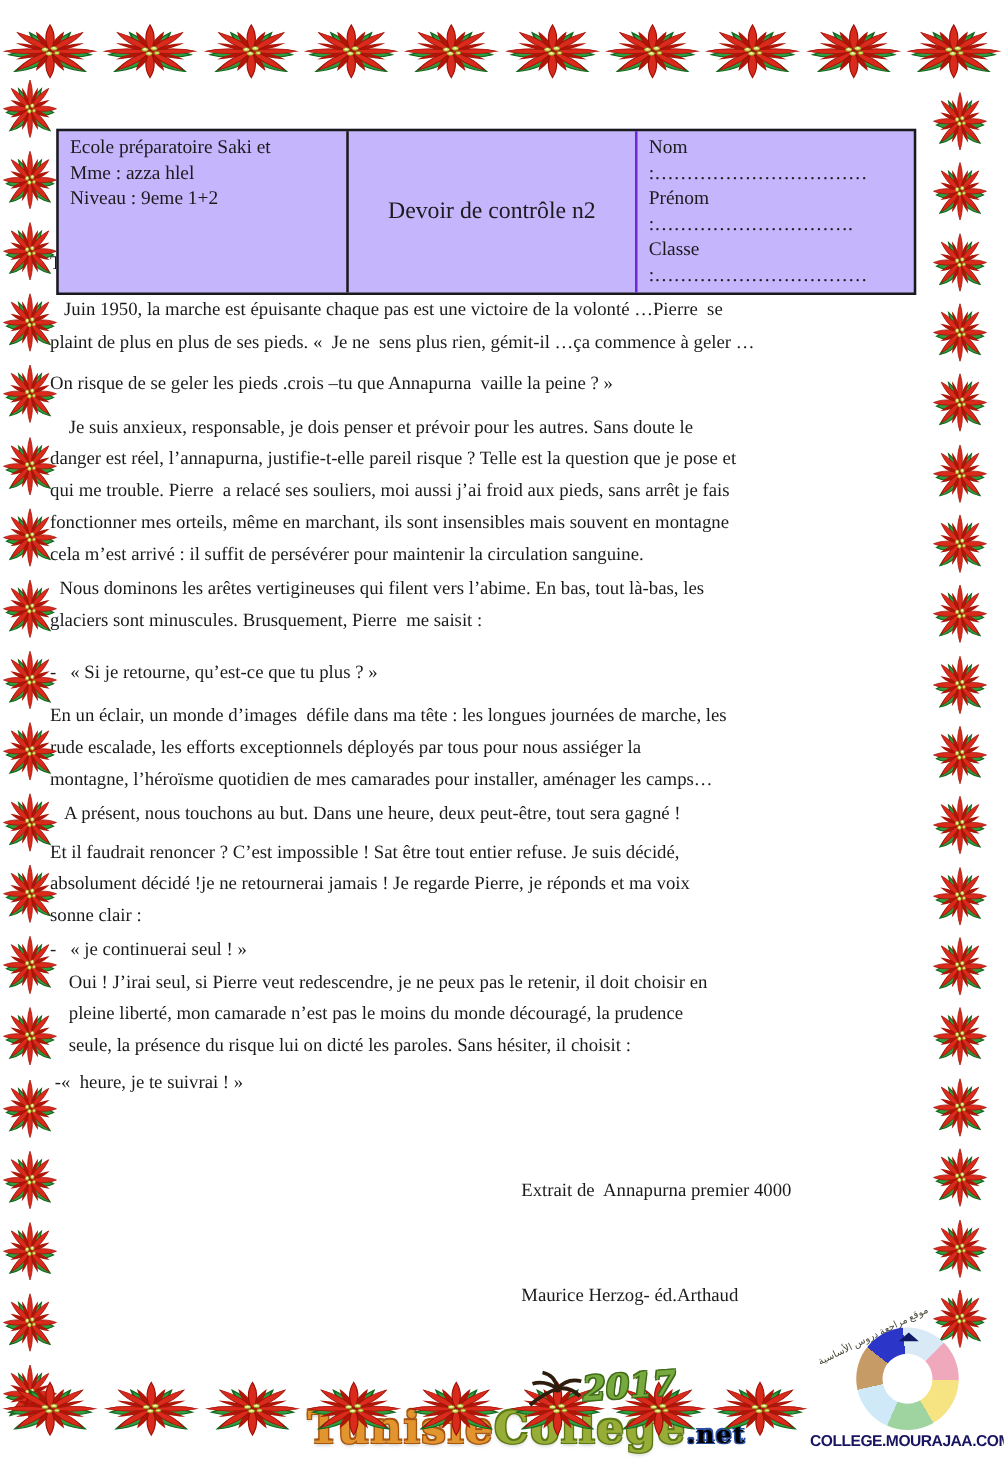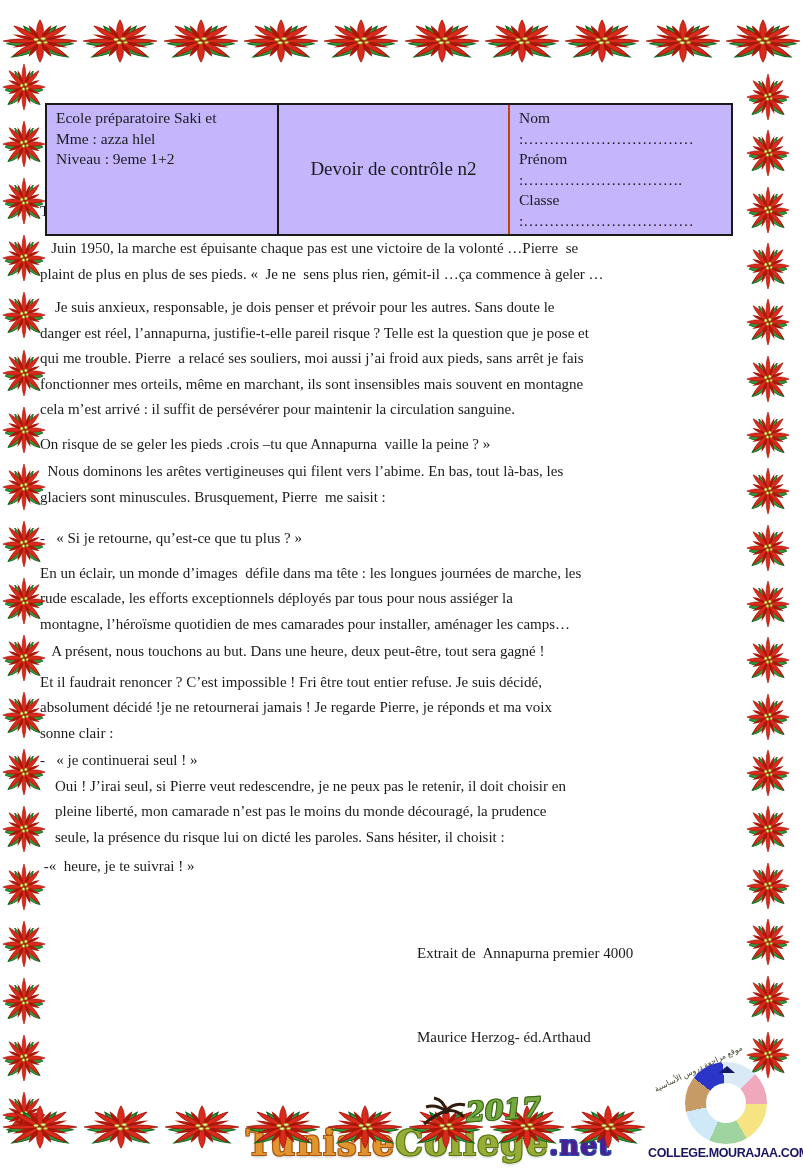"Devoir de contrôle n2" .cell-exam { border-right: 2px solid #c2410c -> 2px solid #6d28d9 }
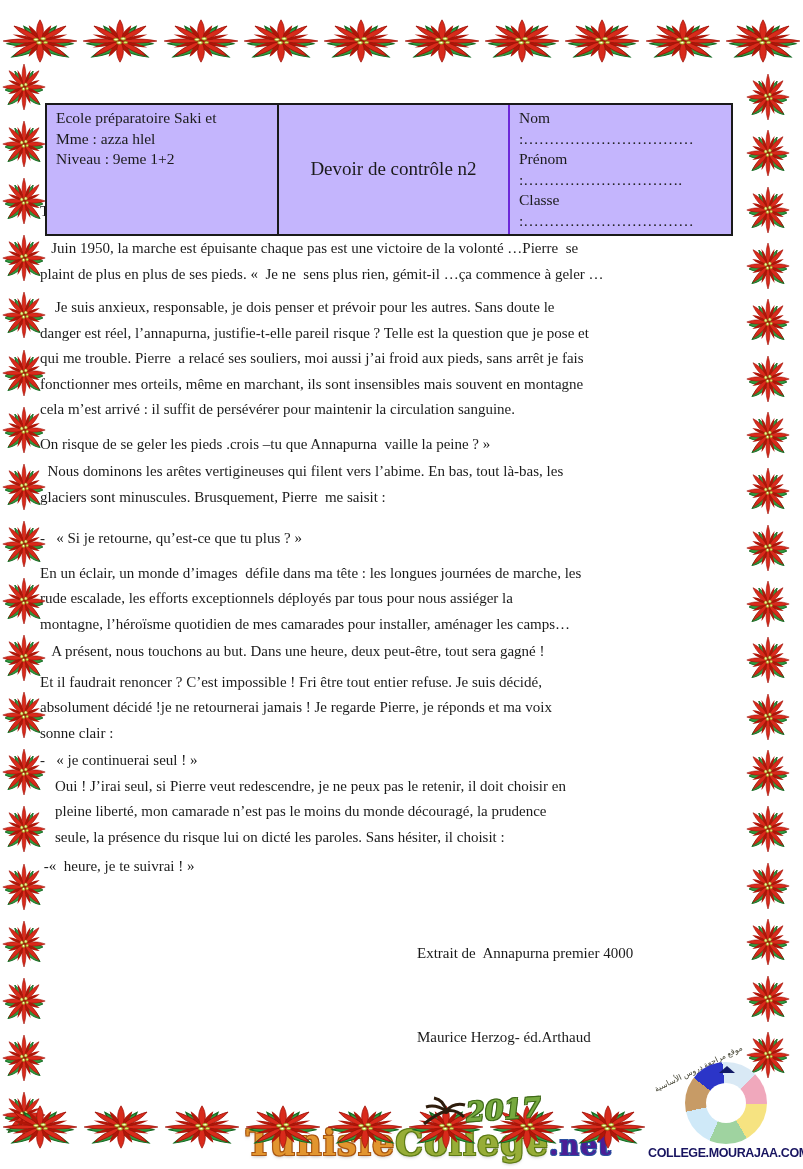"Je suis anxieux, responsable, je" p { order: before "On risque de se geler" -> after "On risque de se geler" }
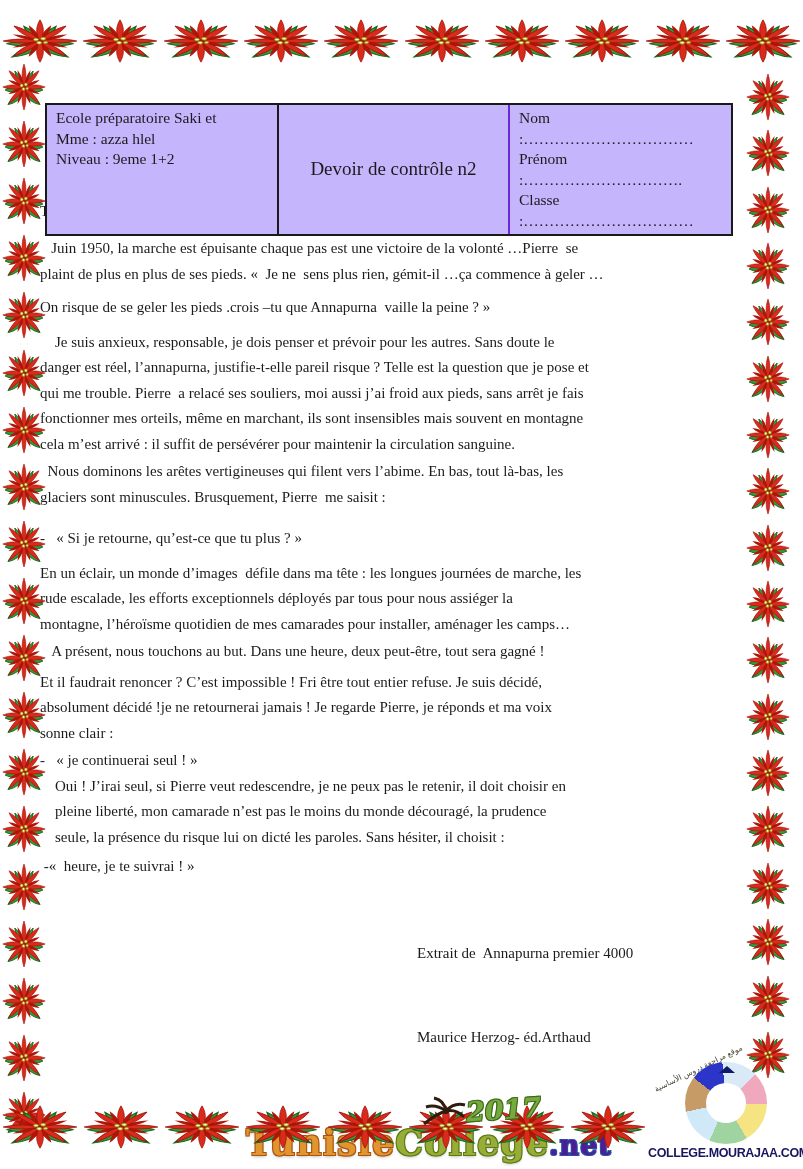"Et il faudrait renoncer ?" p { text: Fri -> Sat }
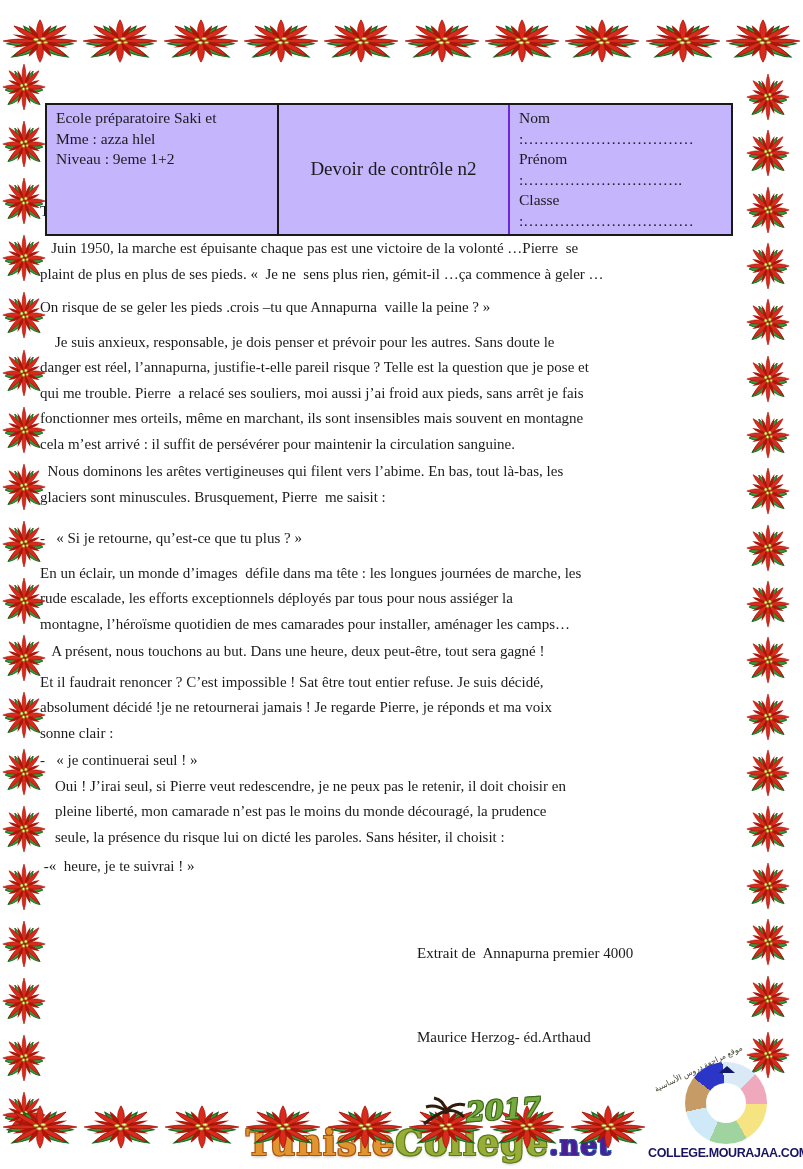".net" .wm-net { color: #4c1d95 -> #000000; font-size: 27px -> 20px }
